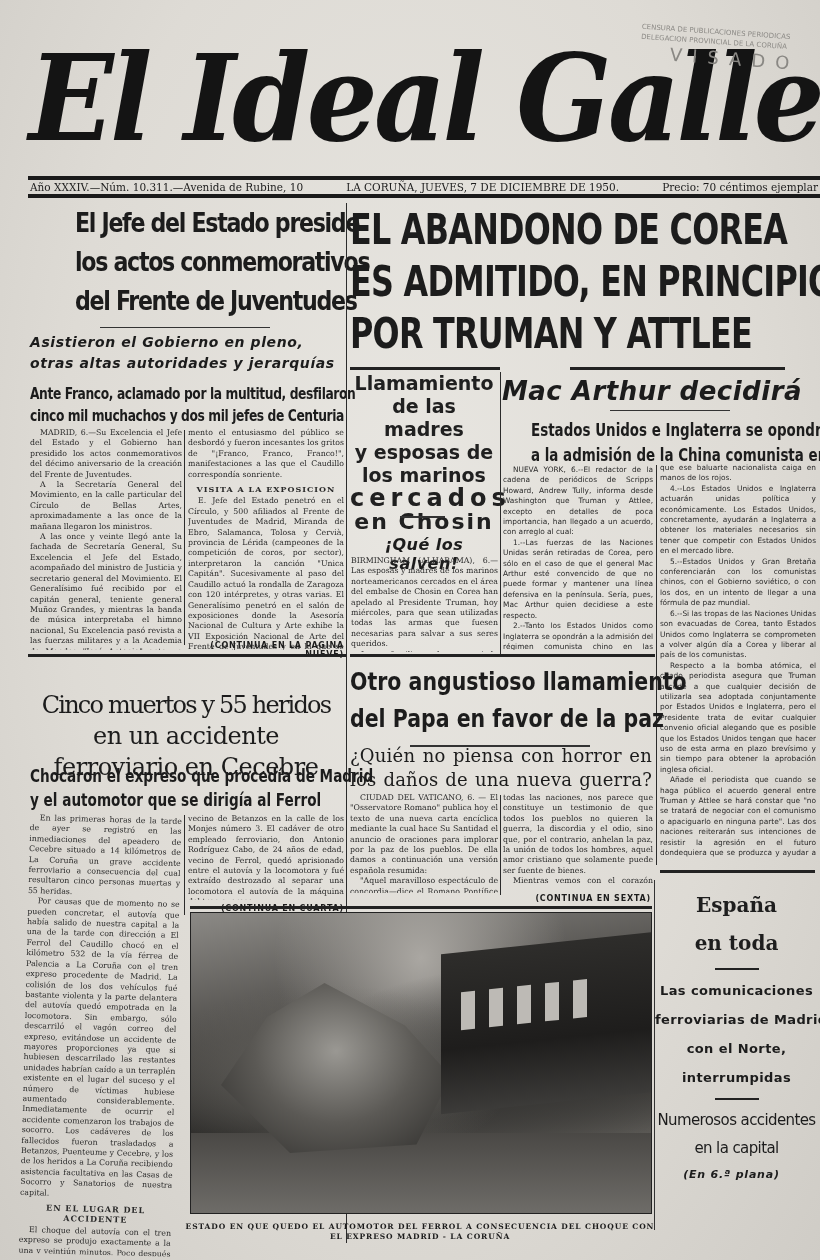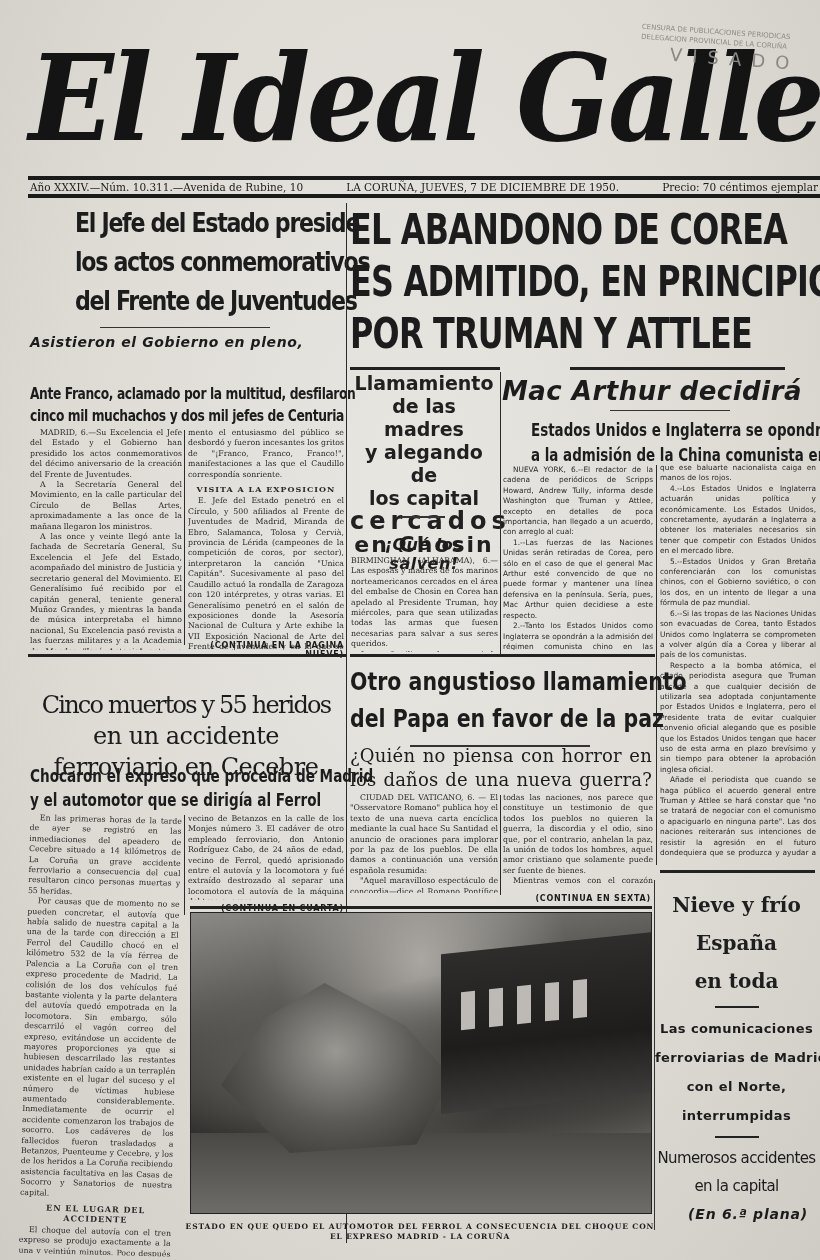"otras altas autoridades y jerarquías" div { html: none -> <div>otras altas autoridades y jerarquías</div> }
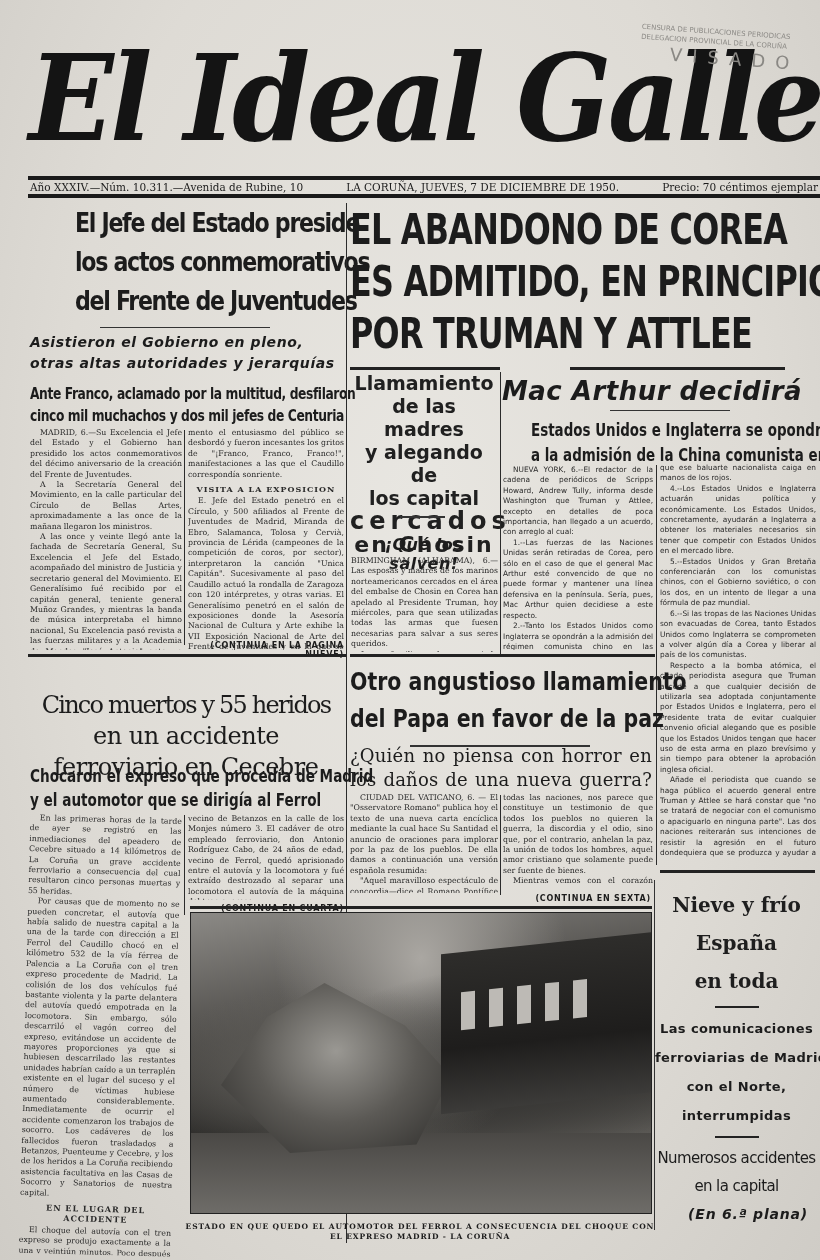"y alegando de" div { text: alegando -> esposas }
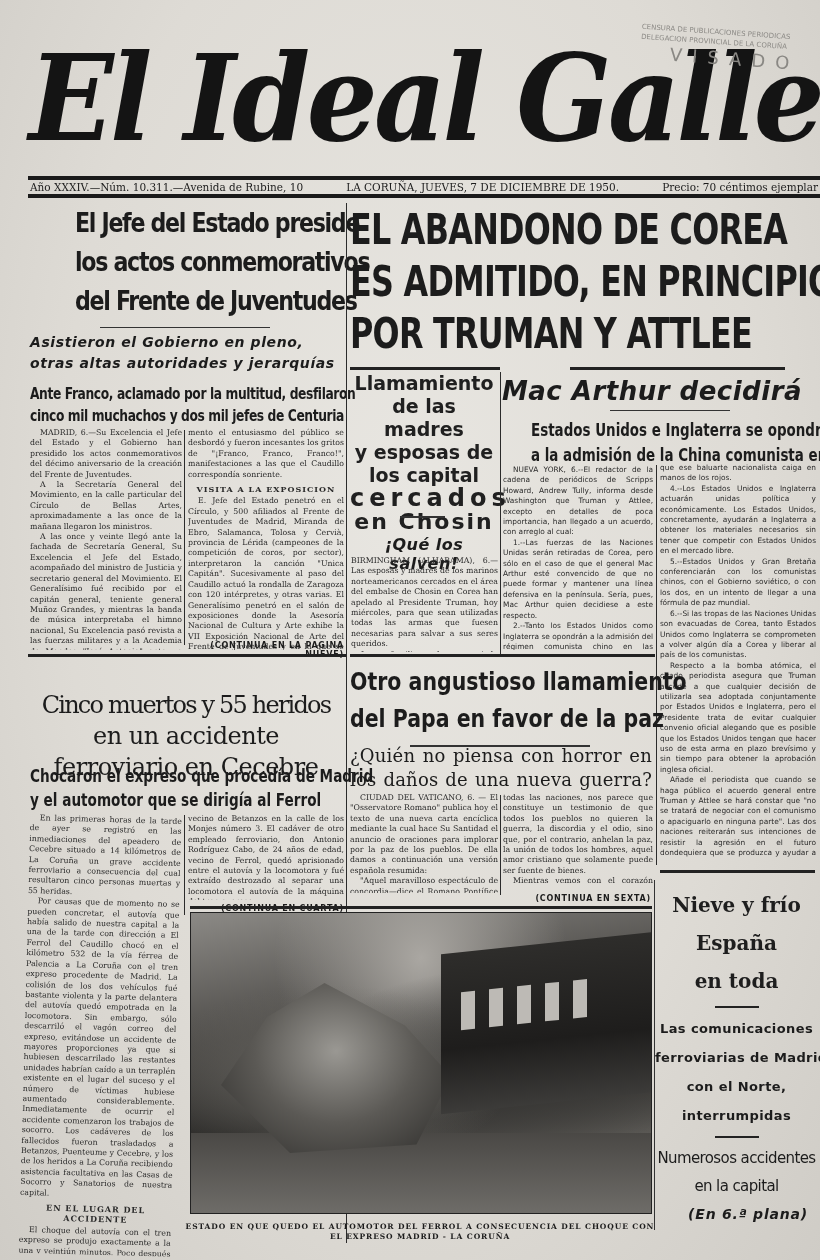"los capital" div { text: capital -> marinos }
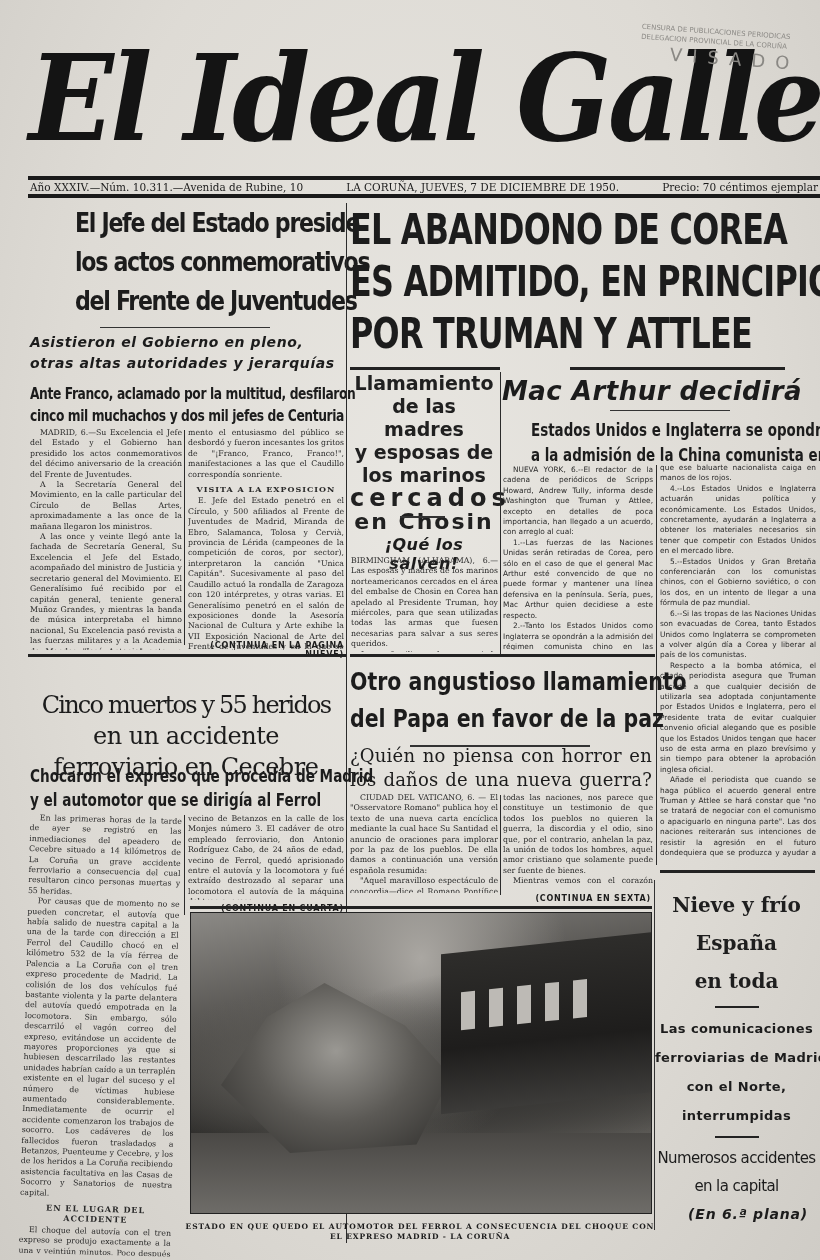"Nieve y frío" div { html: <div>Nieve y frío</div> -> none }
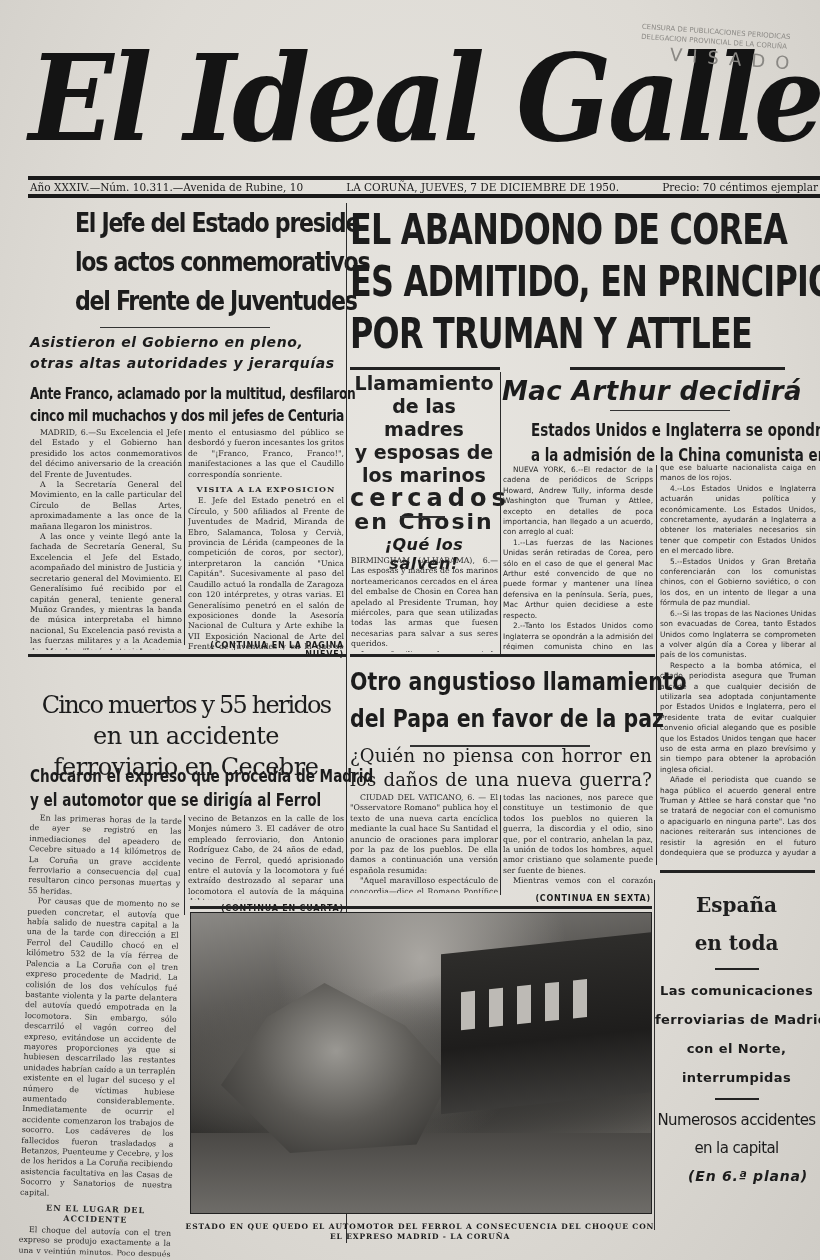"(En 6.ª plana)" .nieve-ref { font-size: 14px -> 11px; text-align: right -> none }
